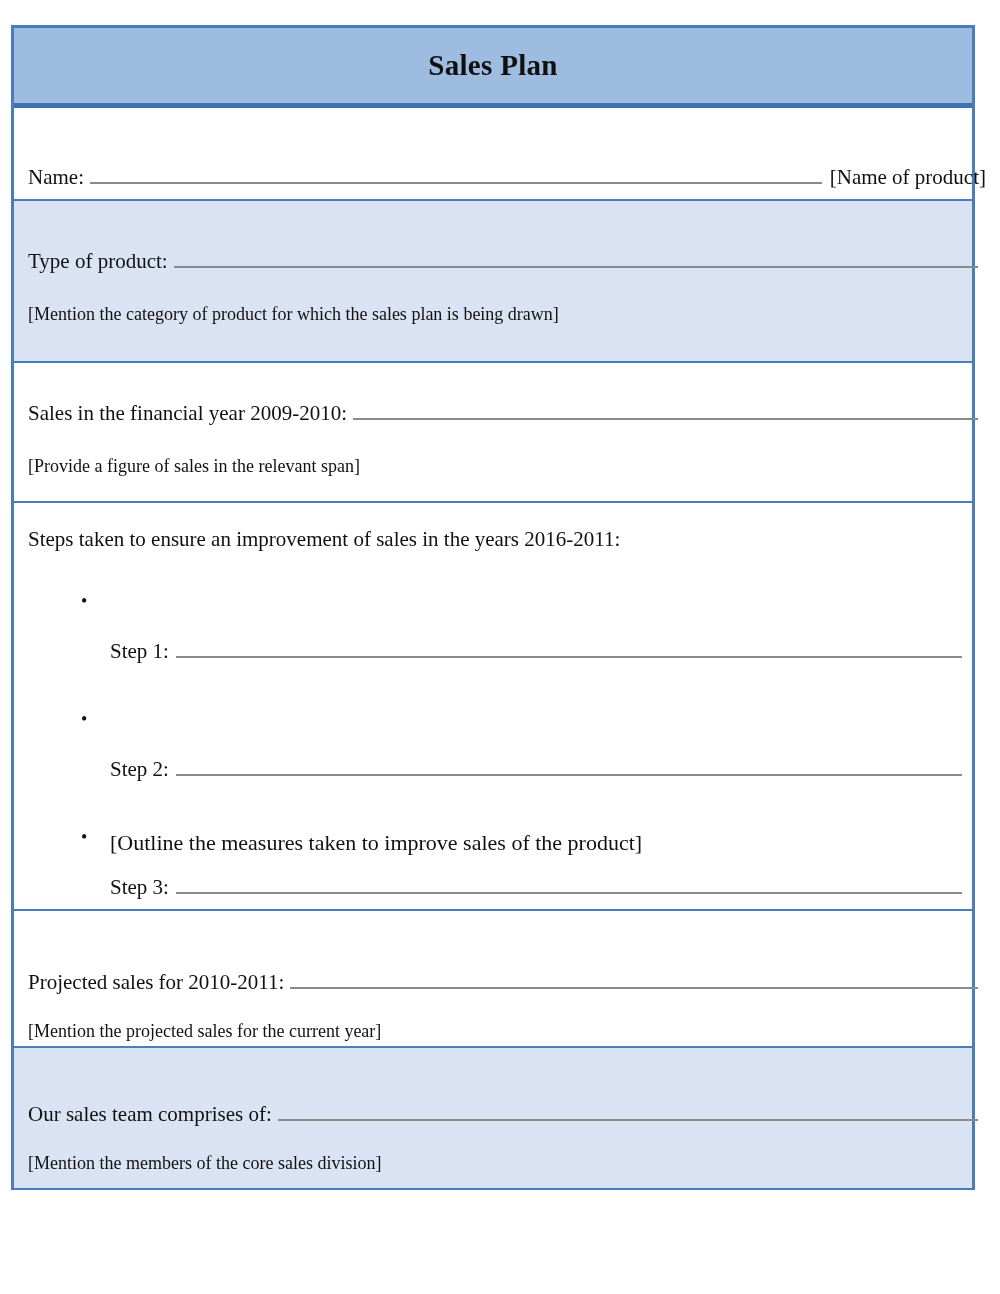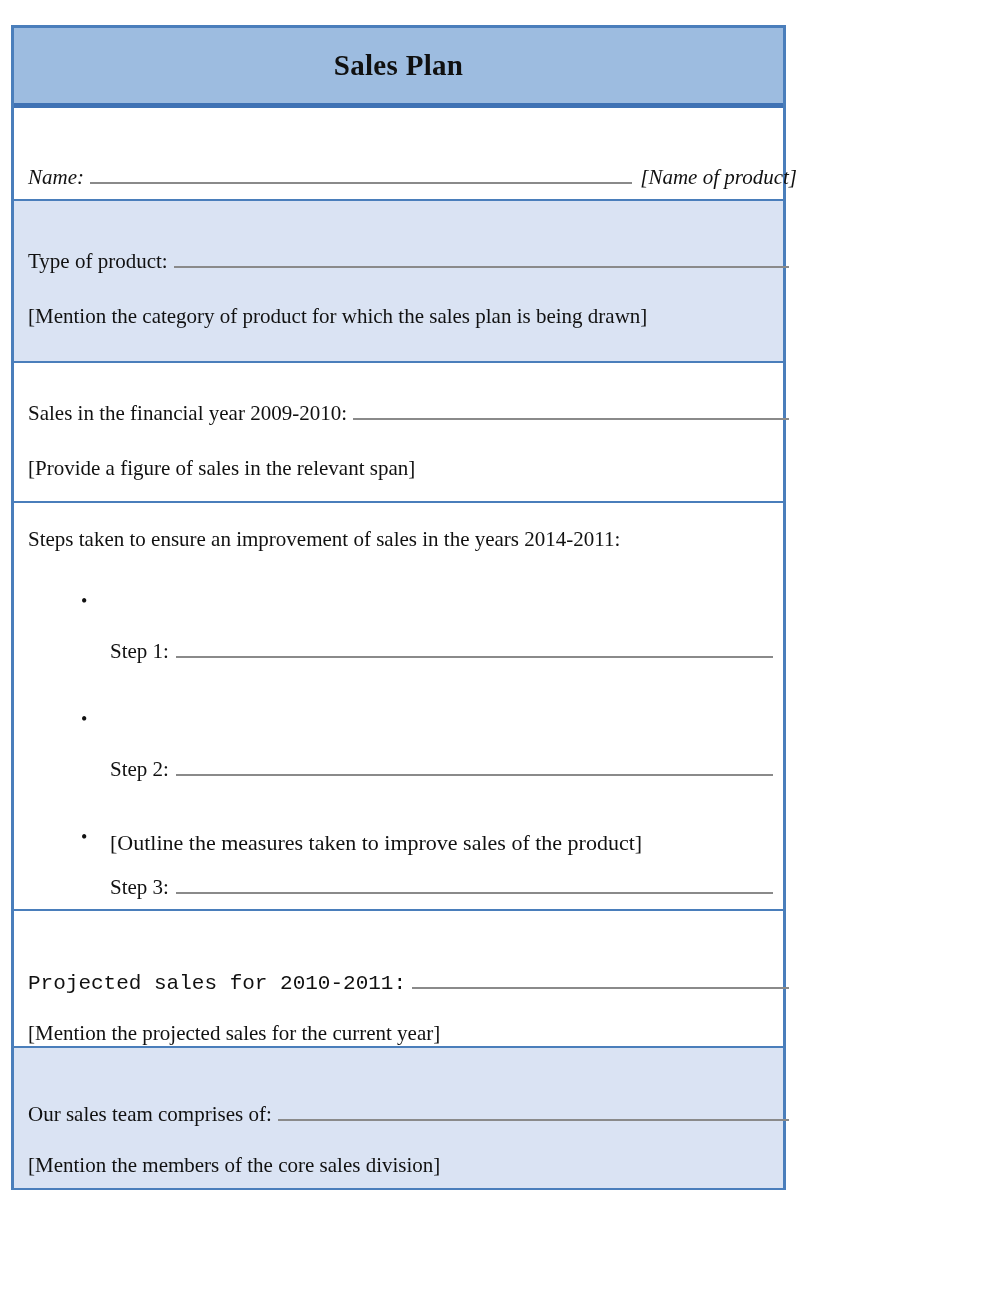"Sales Plan" .form-table { width: 775px -> 964px }
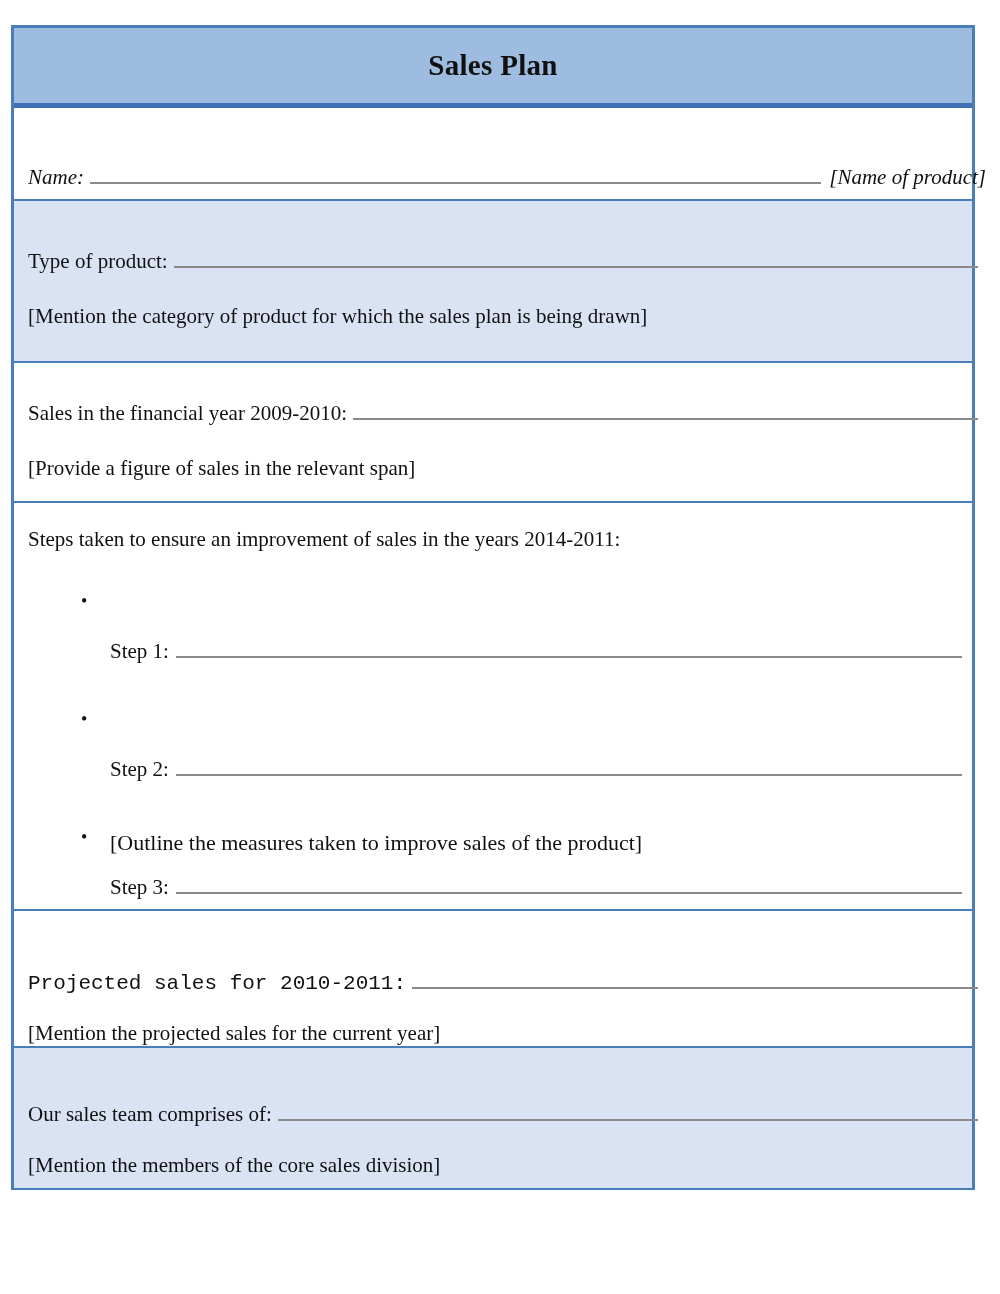"Name:" .row-r2 { font-style: italic -> none }
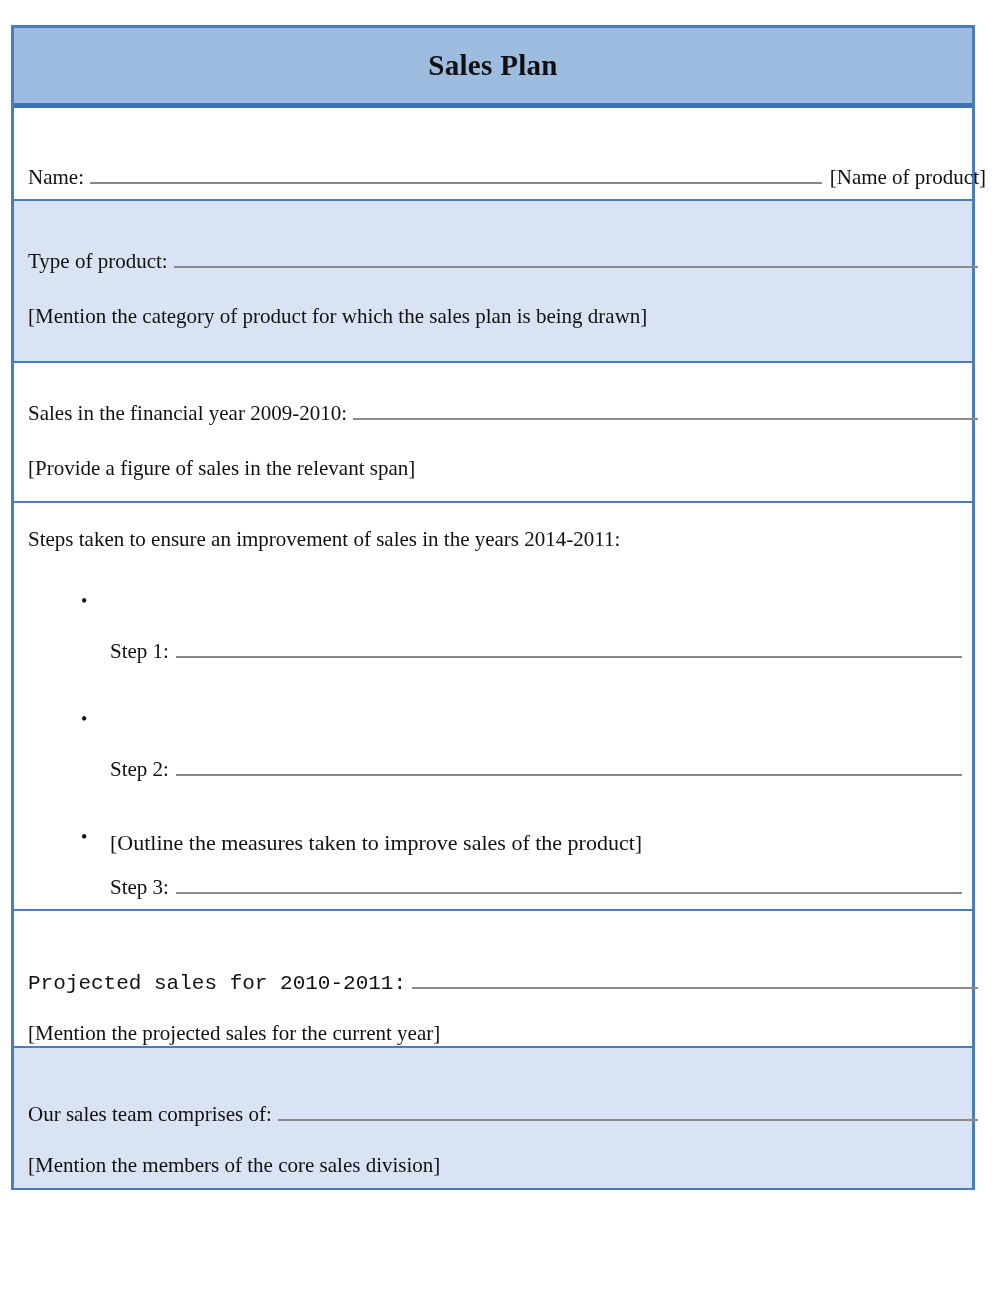"[Mention the category of product" .note { font-size: 21px -> 18px }
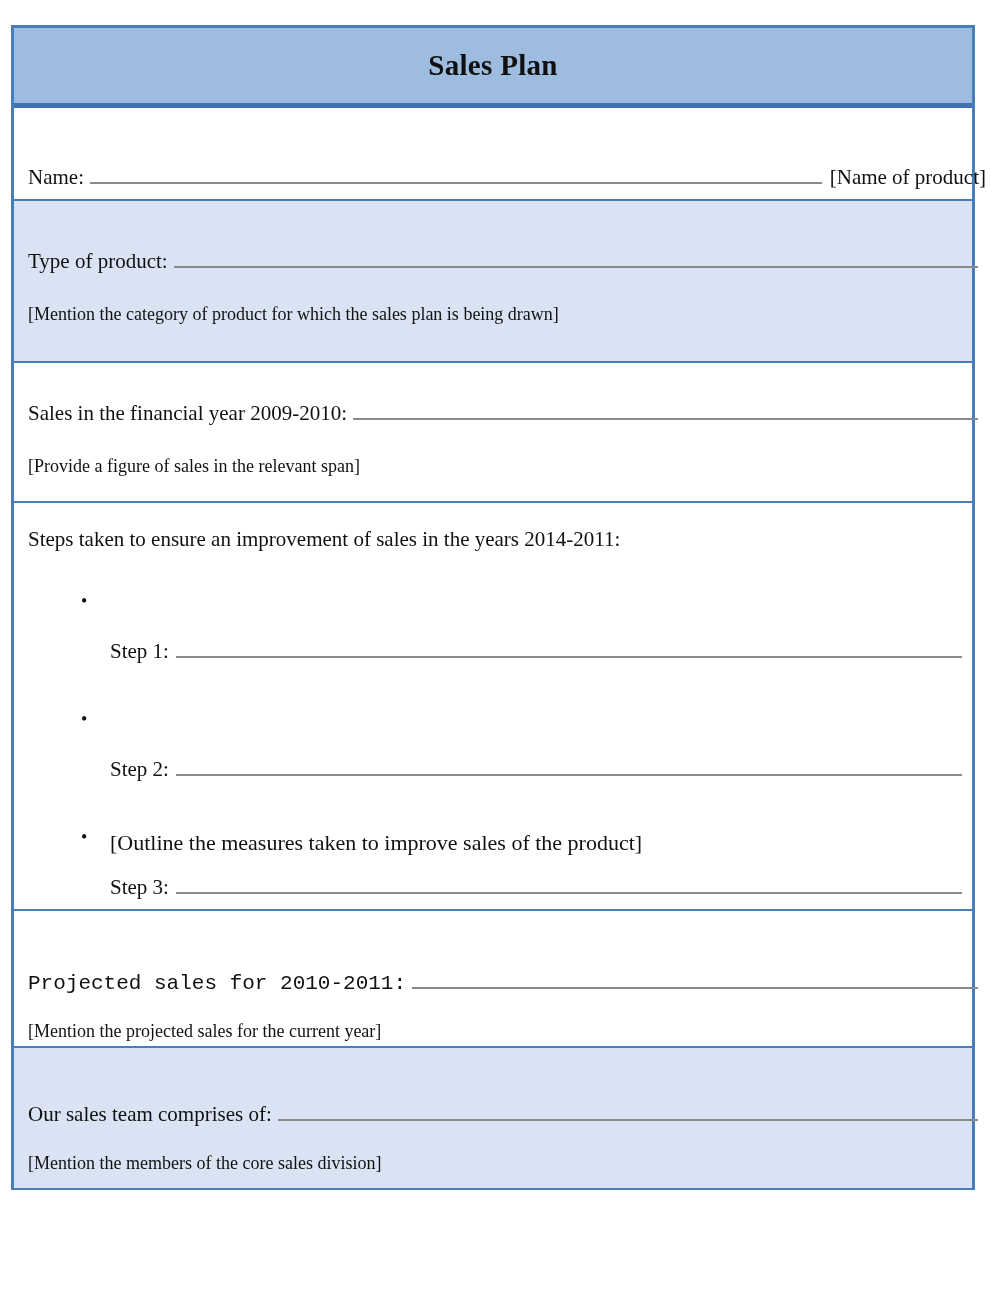"Steps taken to ensure an" div.r5-heading { text: 2014-2011 -> 2016-2011 }
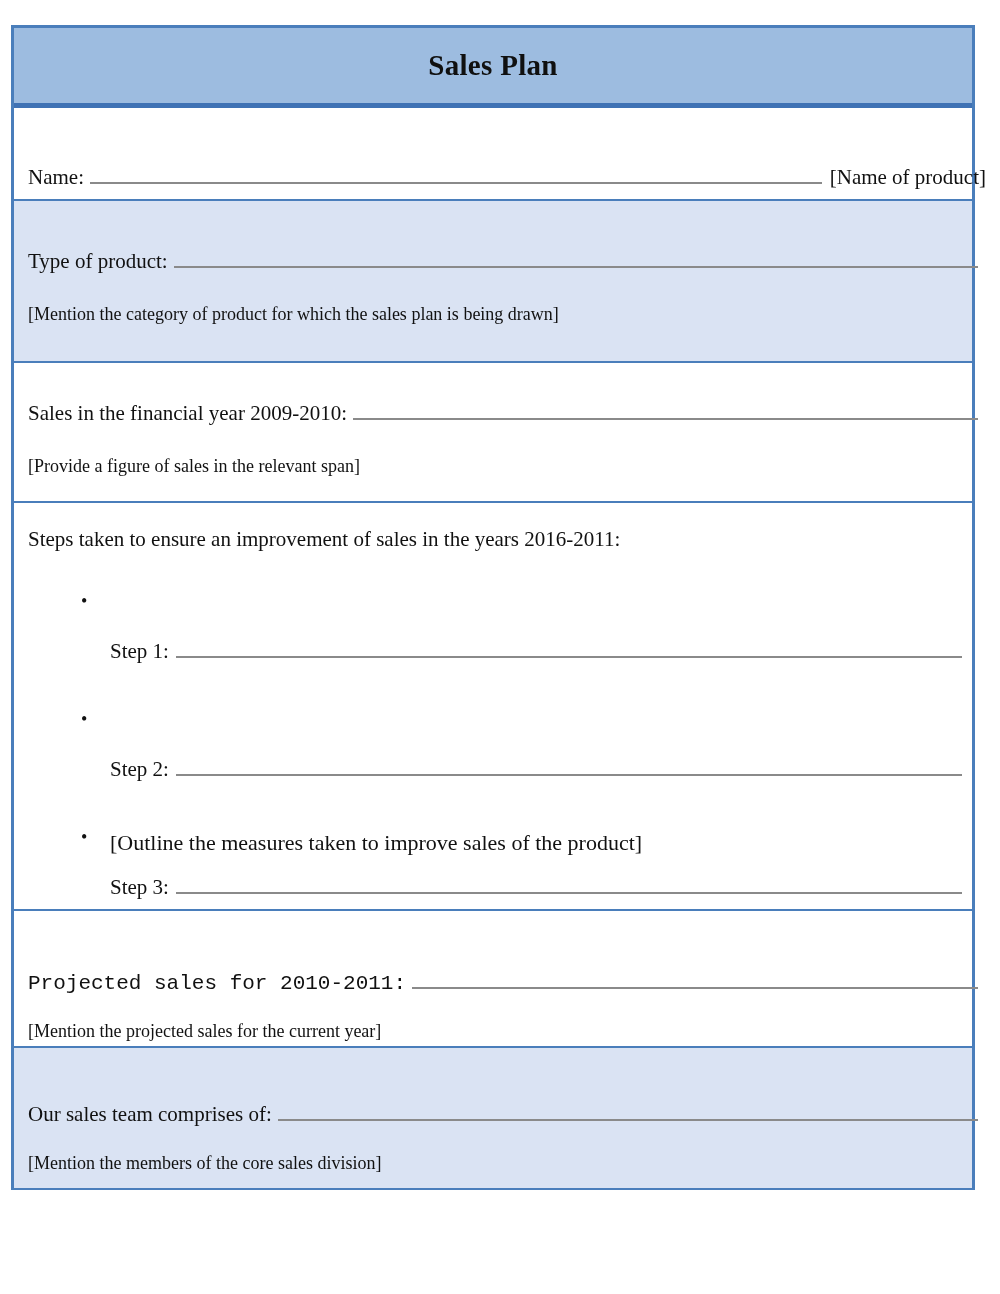"Projected sales for 2010-2011:" .r6-line1 { font-family: Liberation Mono, monospace -> none }
